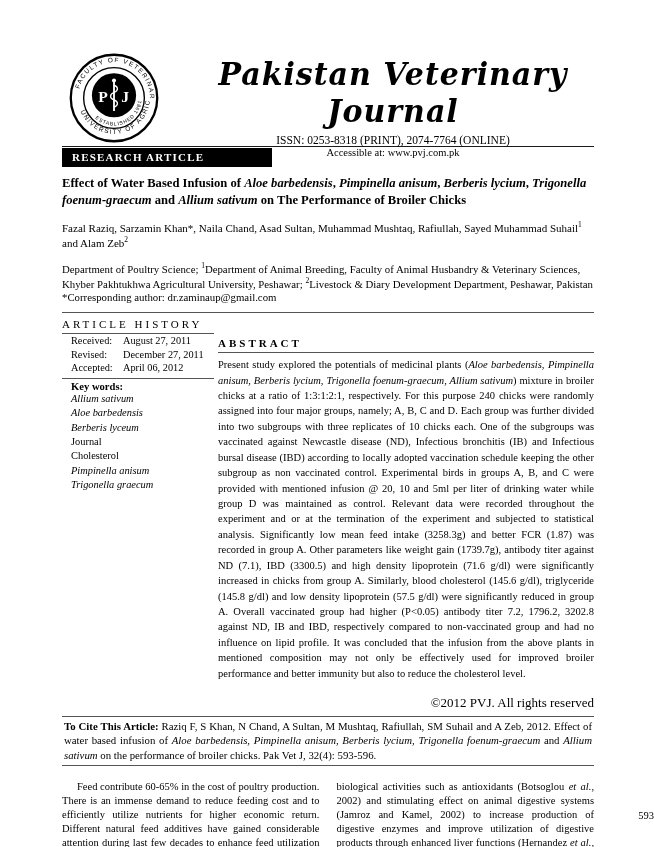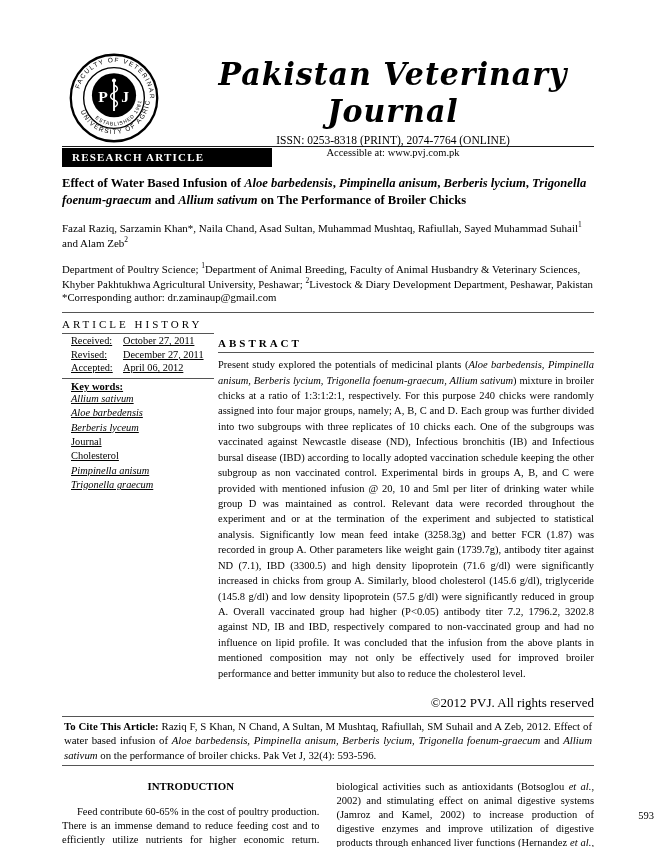"Received:" .hist-body { text-decoration: underline -> none }
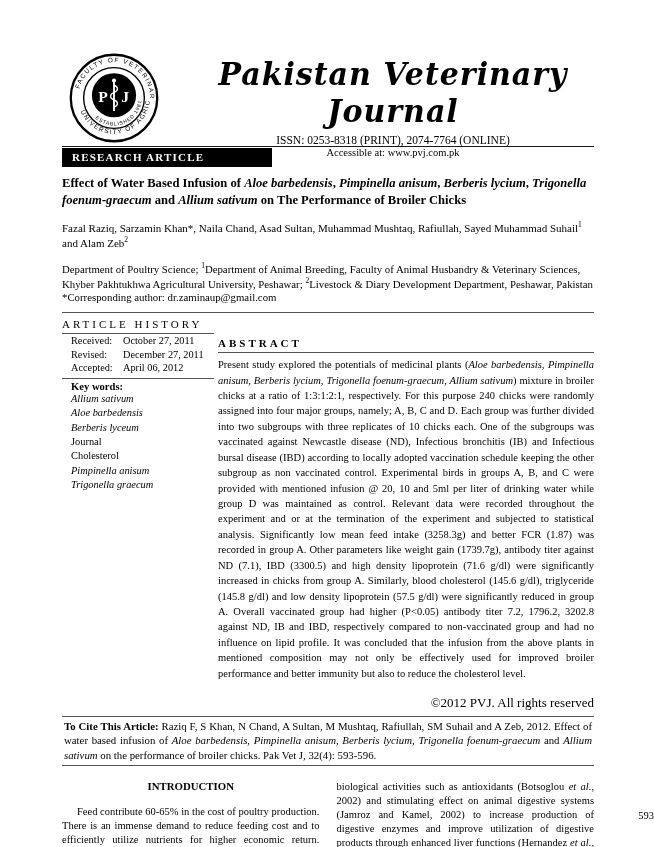"October 27, 2011" span { text: October -> August }
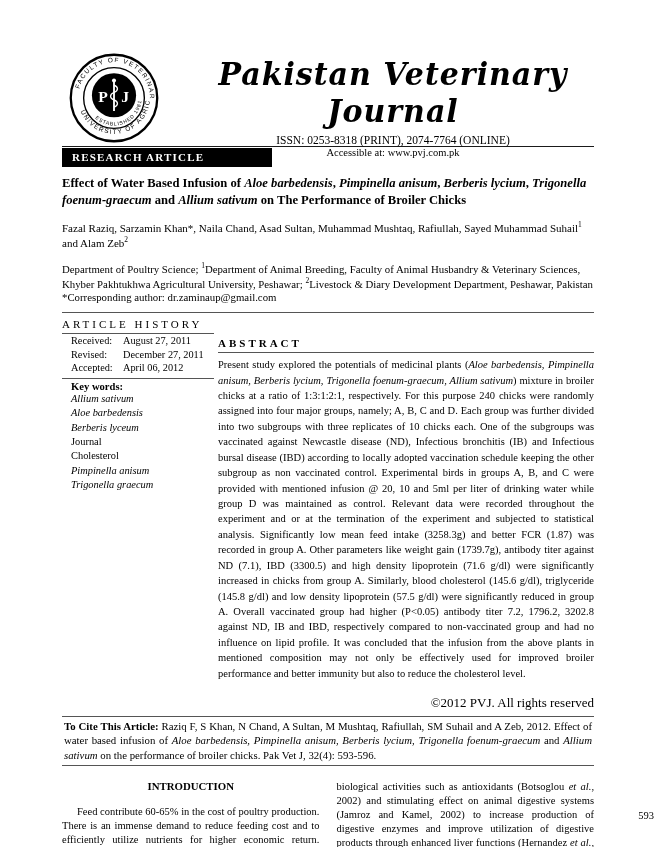"INTRODUCTION" div.intro-head { html: <div>INTRODUCTION</div> -> none }
